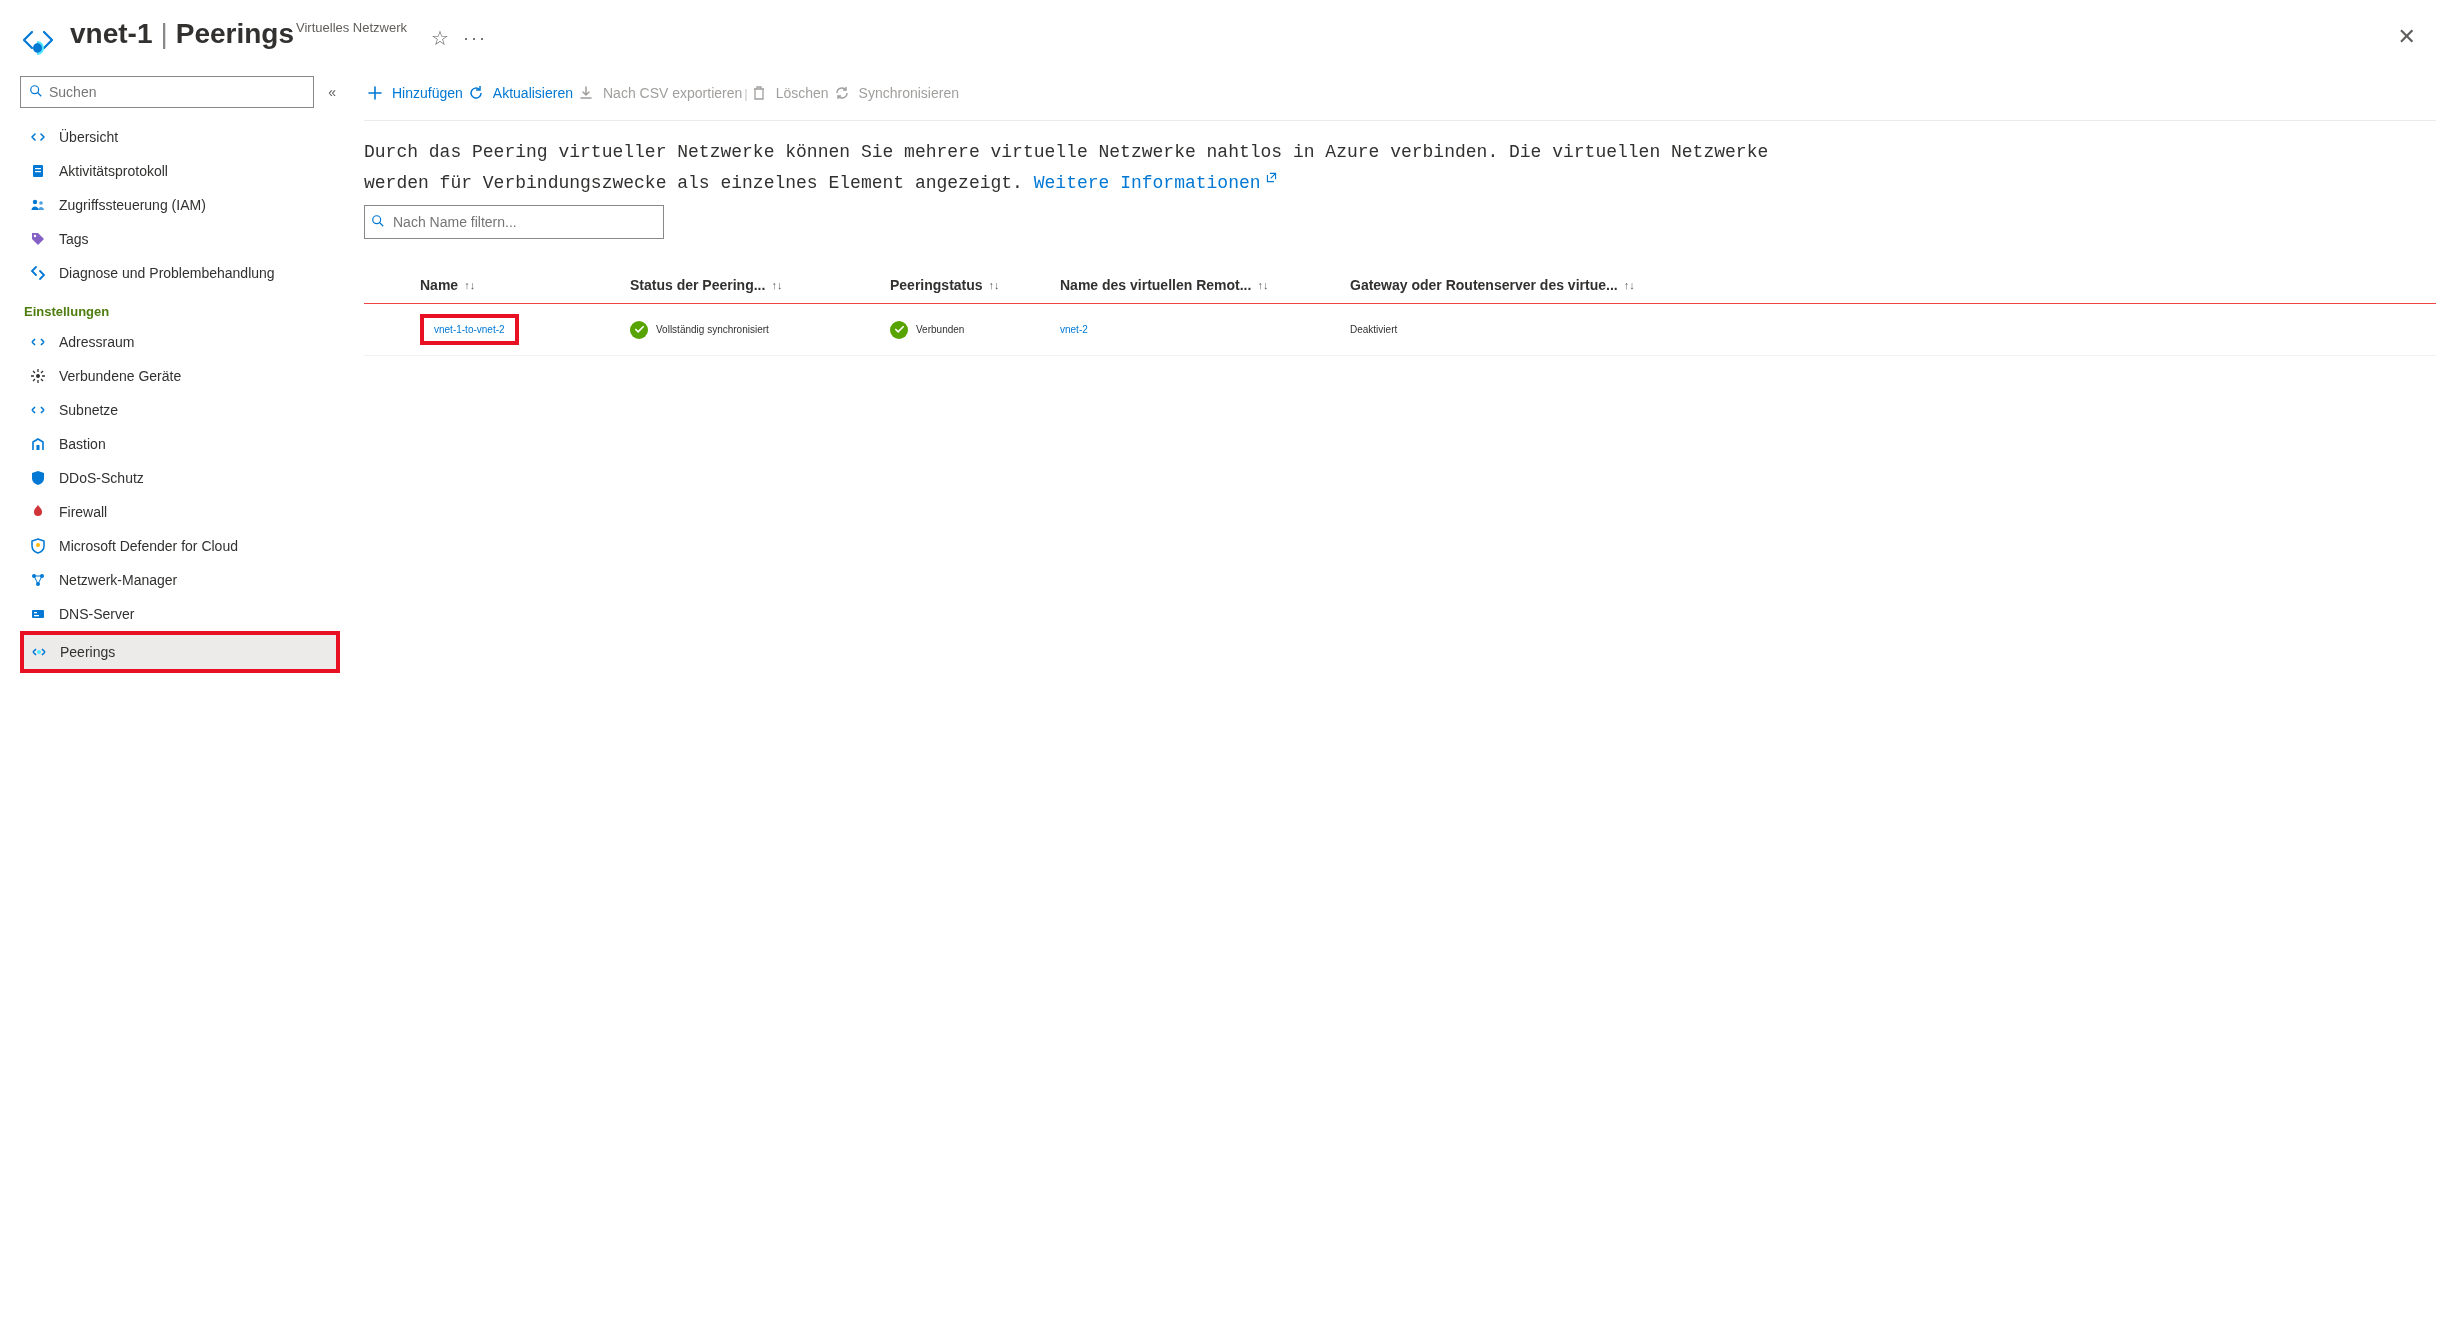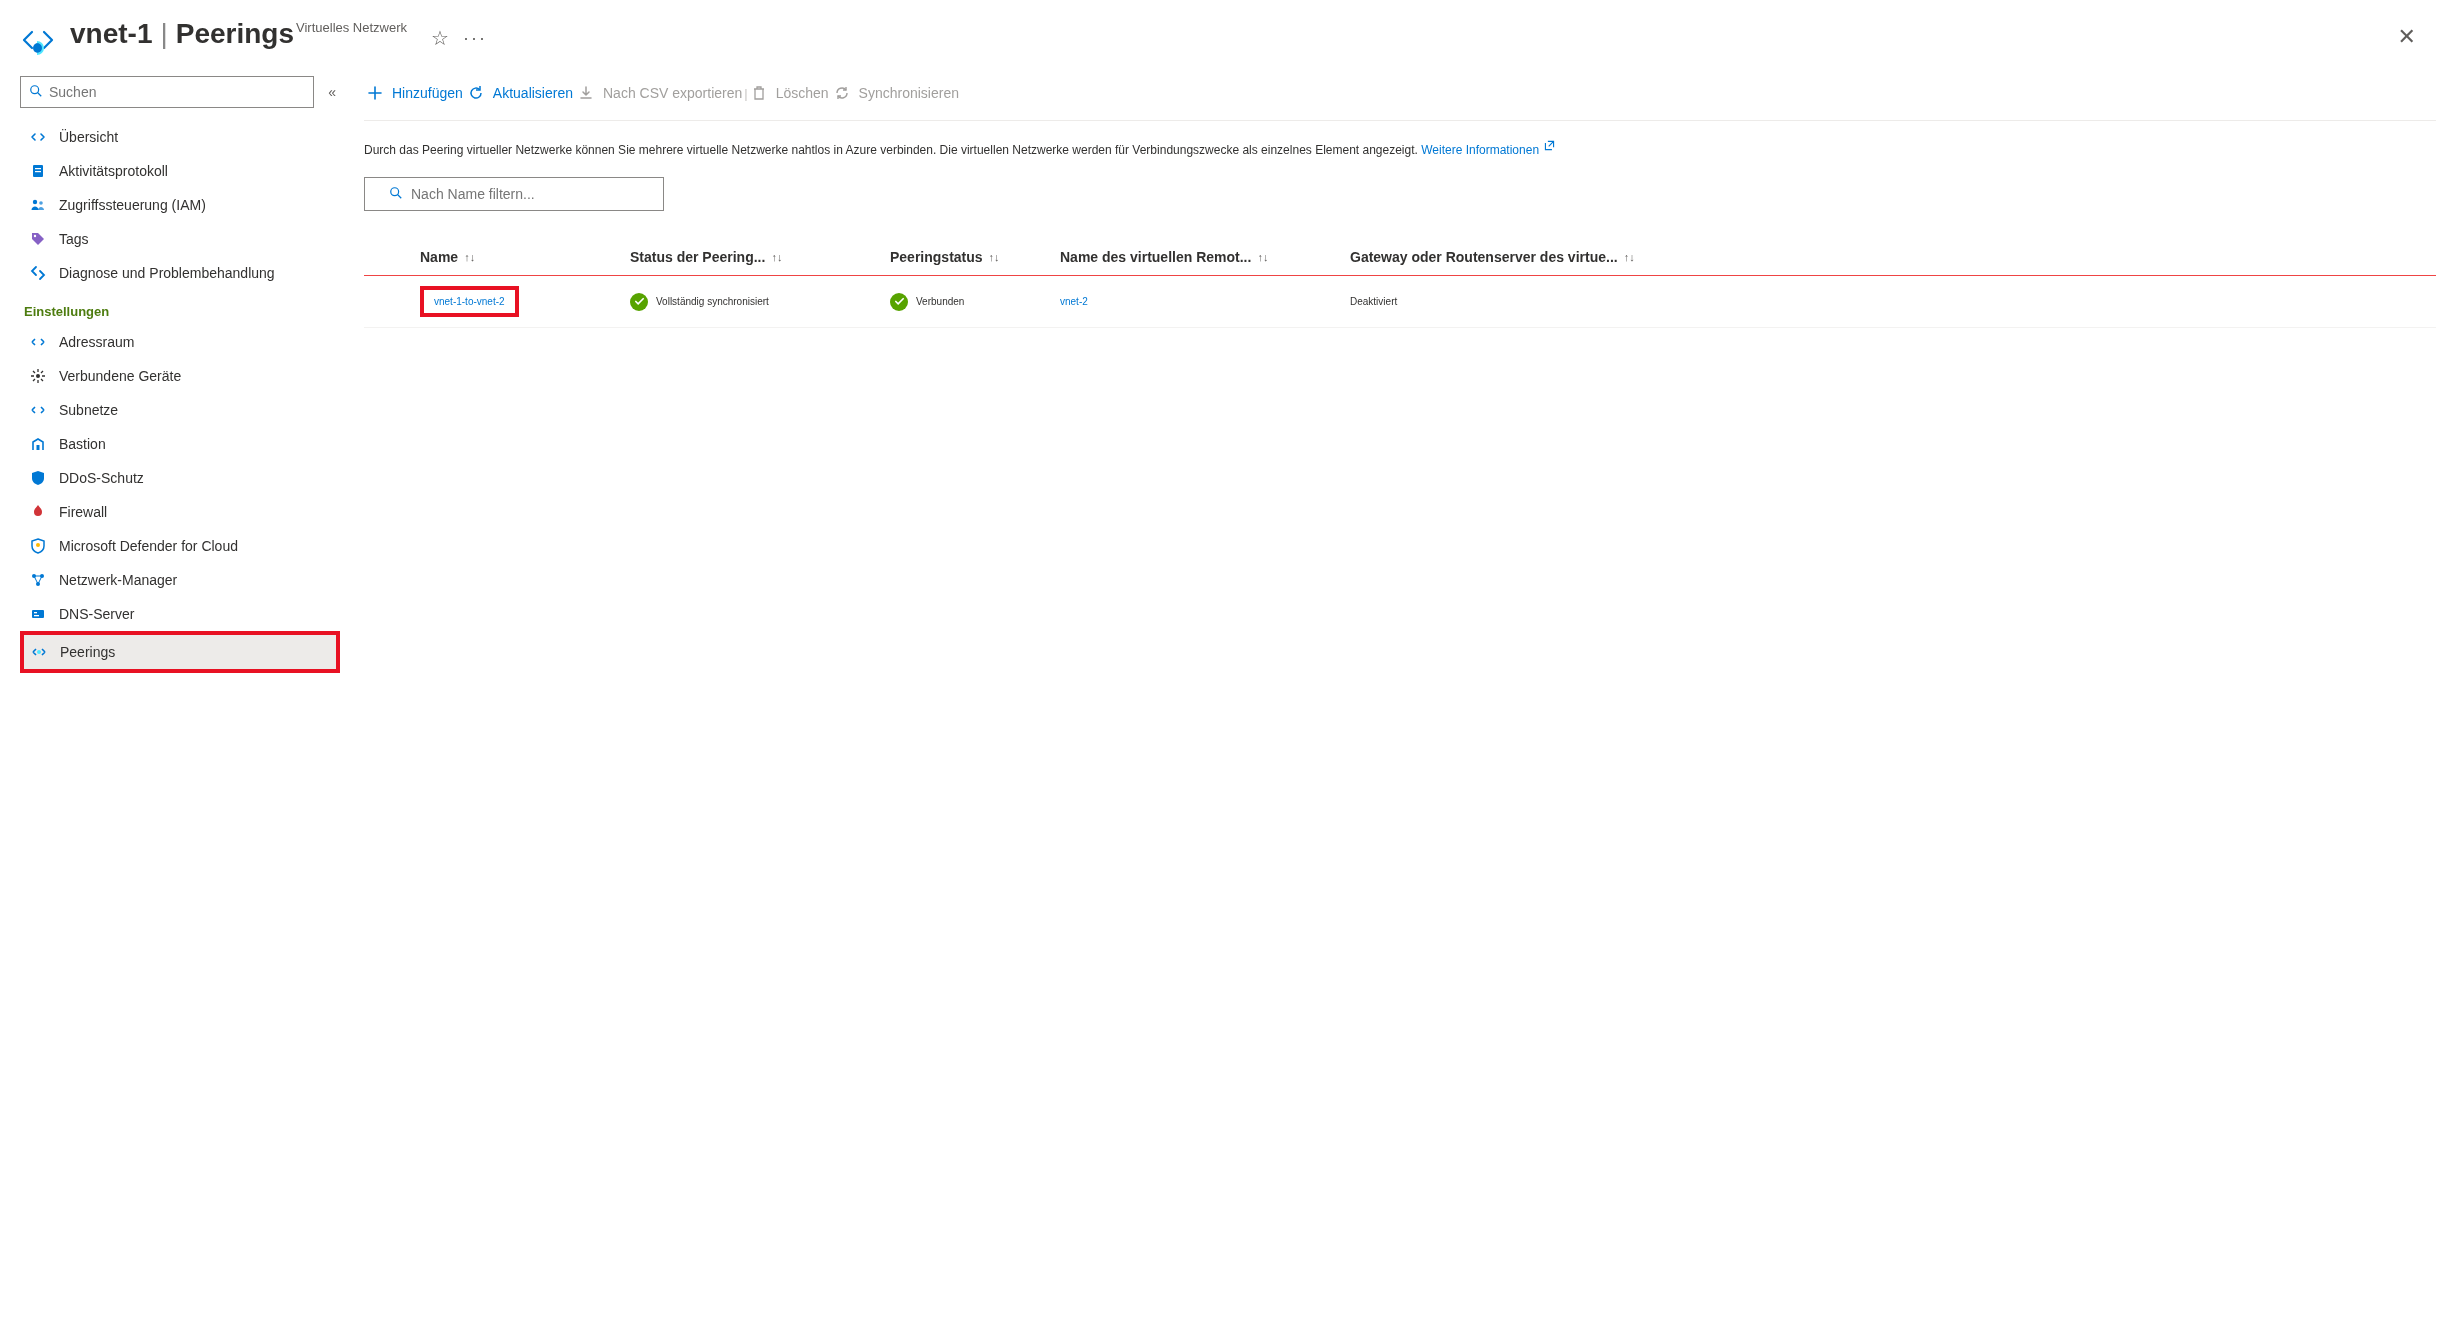"Durch das Peering virtueller Netzwerke" .description { font-family: none -> Liberation Mono, monospace; font-size: 12px -> 18px }
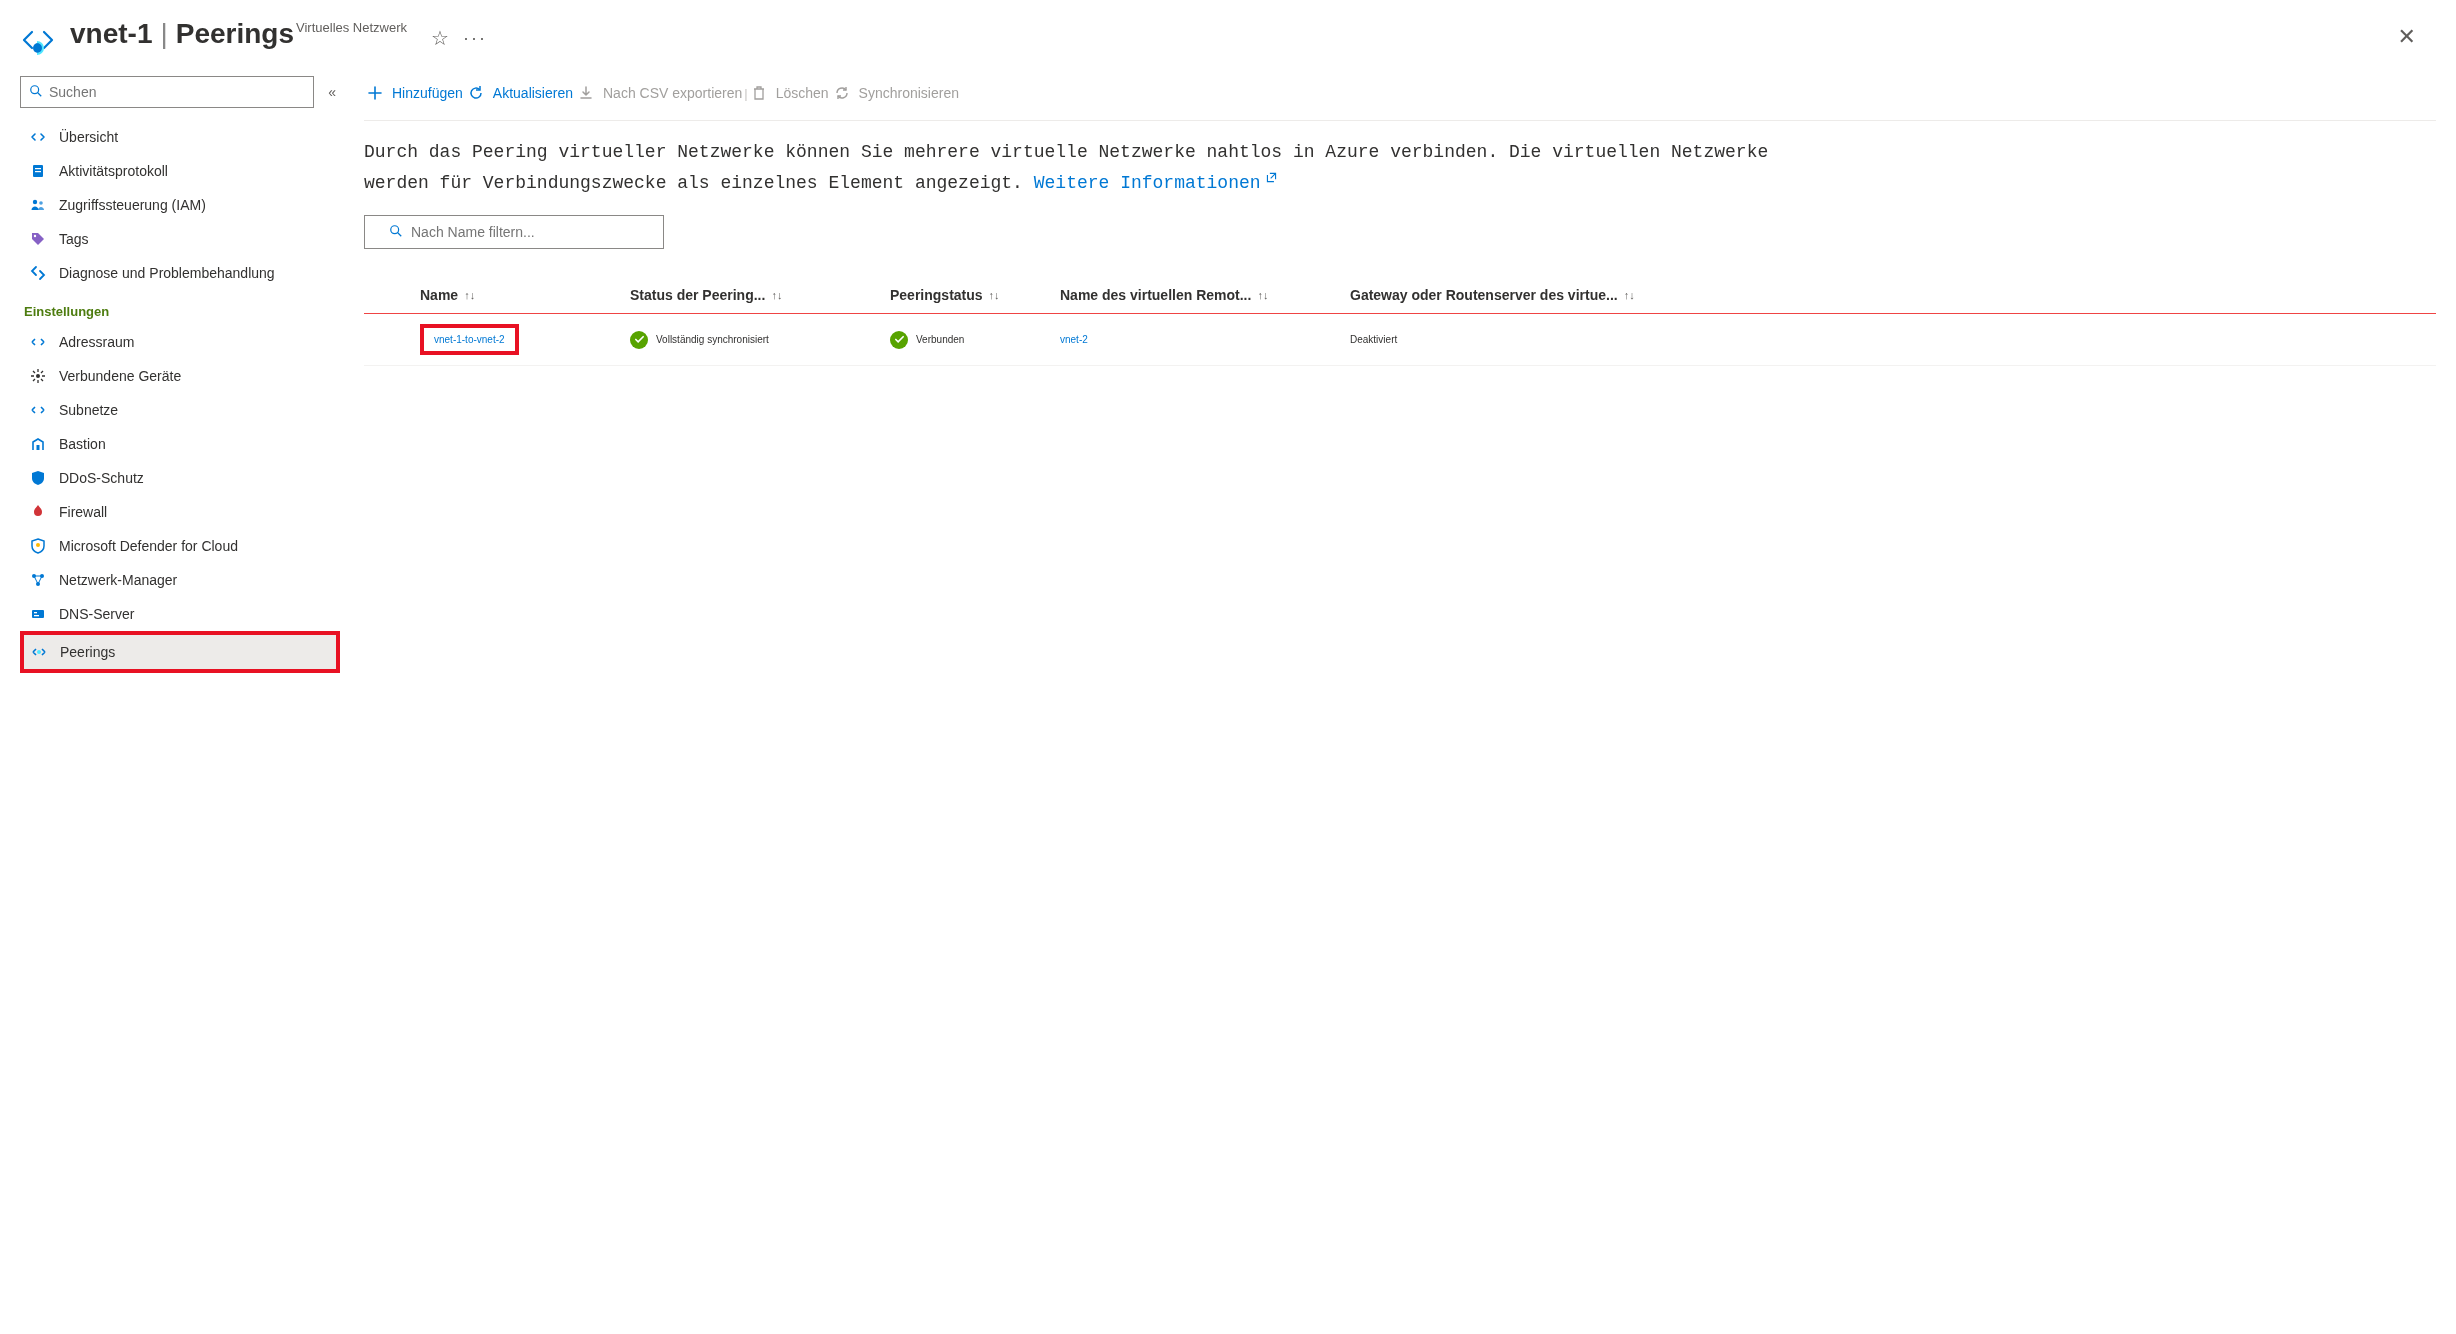"Nach Name filtern..." .filter-box { margin-top: 10px -> 0; padding: 0 24px -> 0 6px }
